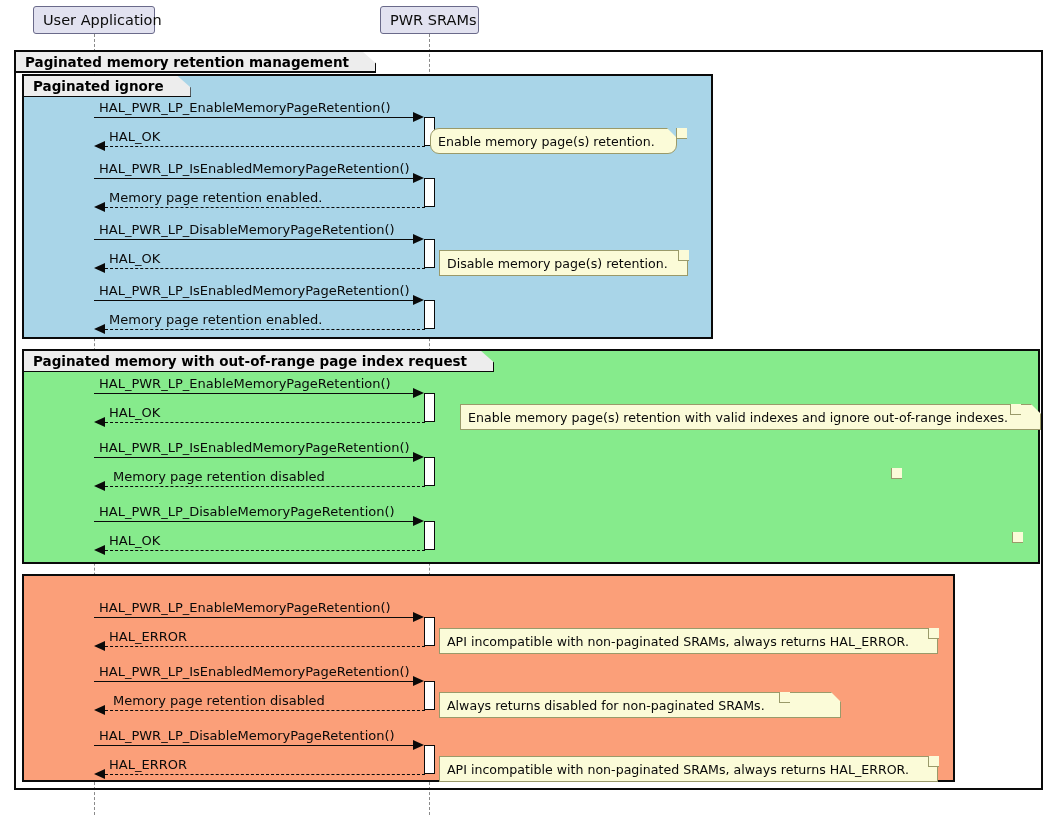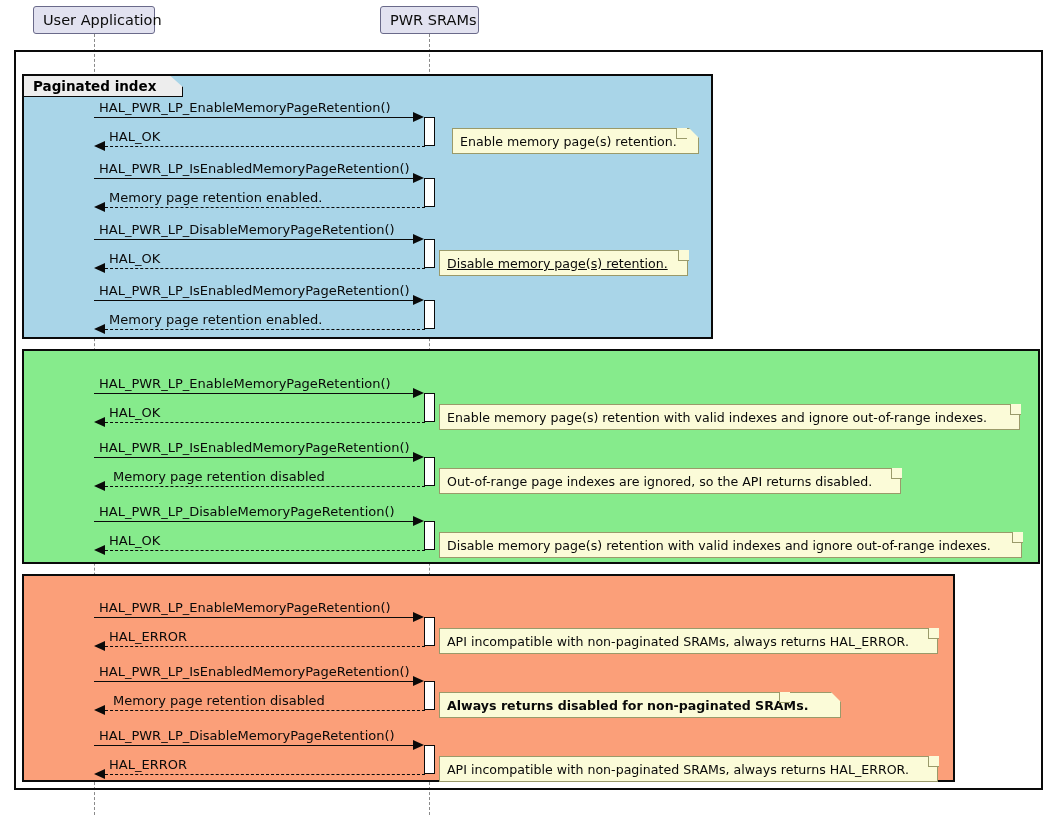"Paginated memory retention management" div.tab { html: none -> <div>Paginated memory retention management</div> }
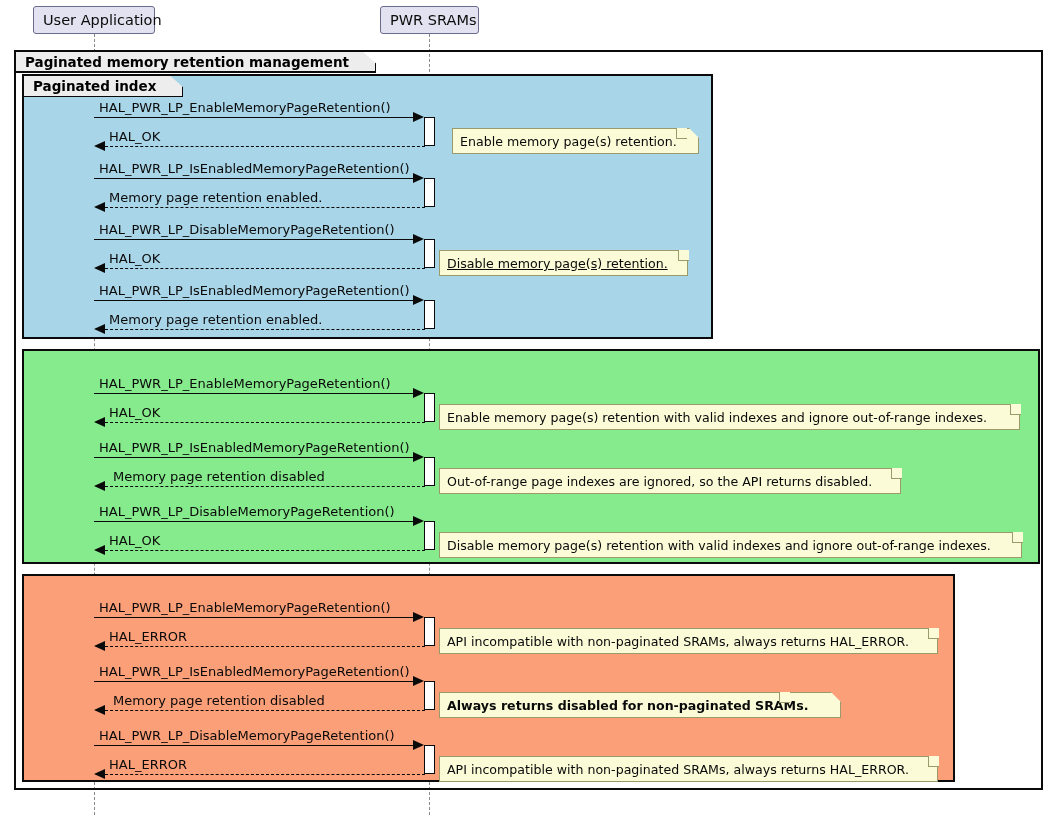"Paginated index" div.tab { text: index -> ignore }
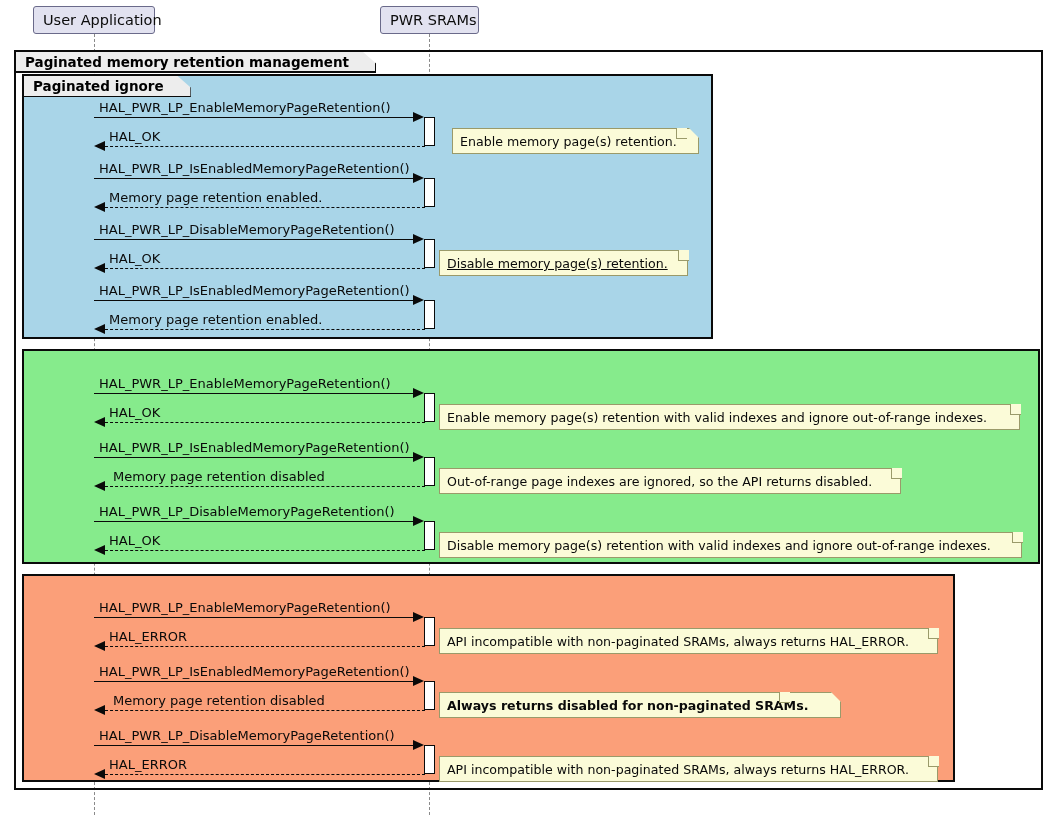"Enable memory page(s) retention." div.note { border-radius: none -> 9px; left: 452px -> 430px }
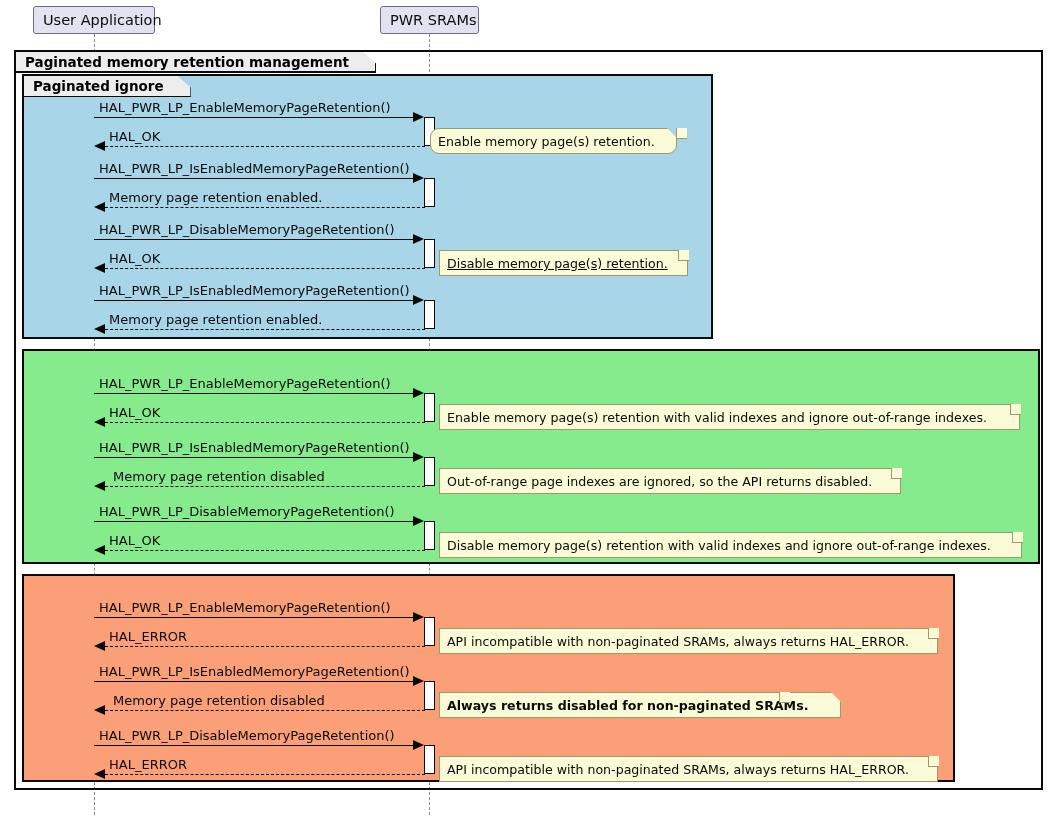"Disable memory page(s) retention." div.note { text-decoration: underline -> none }
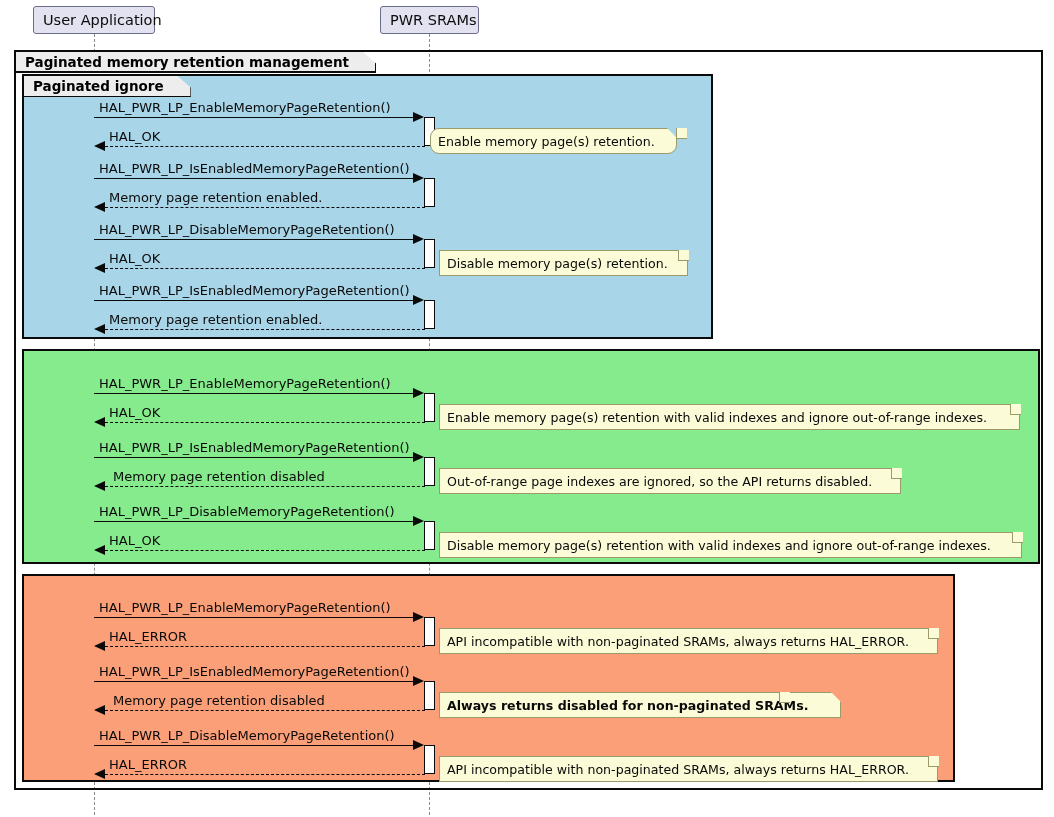"Paginated memory with out-of-range page" div.tab { html: none -> <div>Paginated memory with out-of-range page index request</div> }
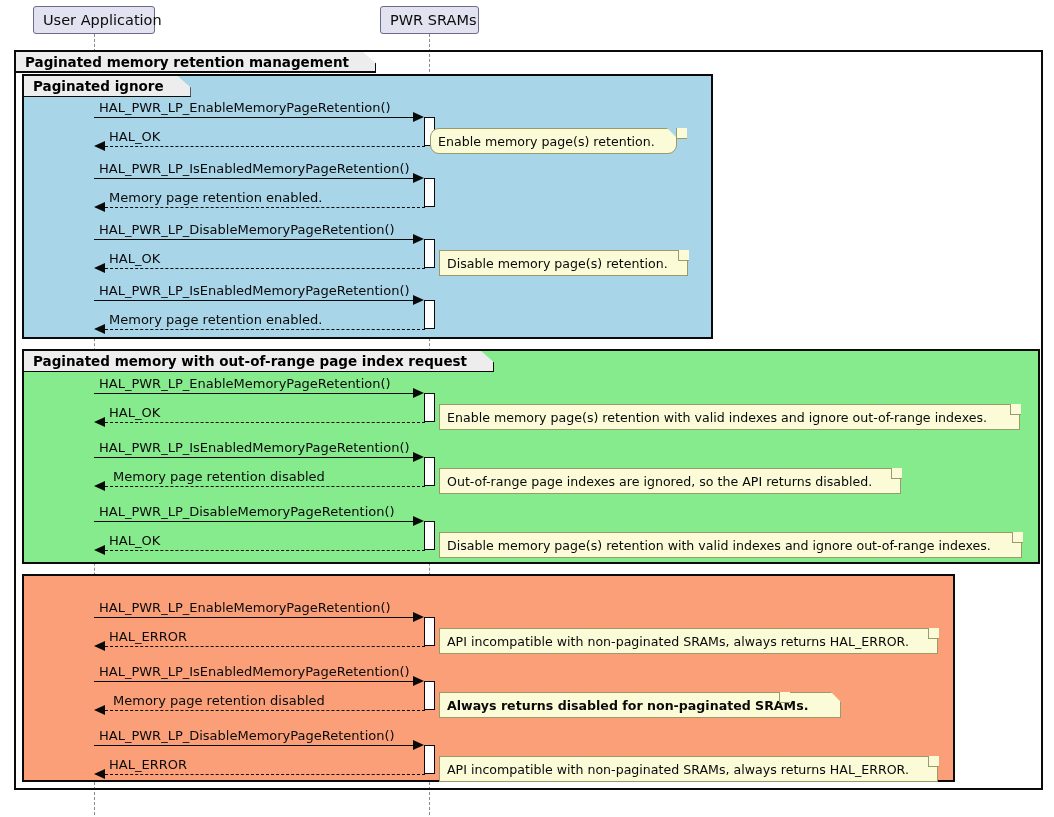"Enable memory page(s) retention with" div.note { left: 439px -> 460px }
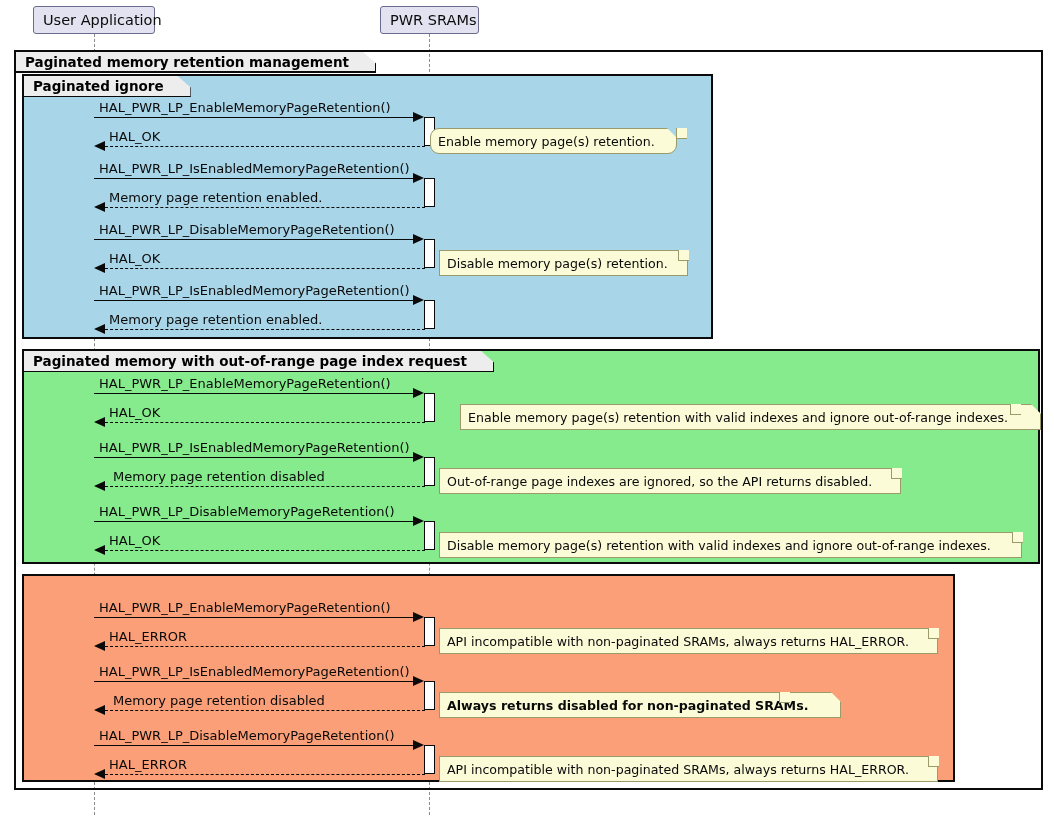"Out-of-range page indexes are ignored," div.note { html: <div>Out-of-range page indexes are ignored, so the API returns disabled.</div> -> none }
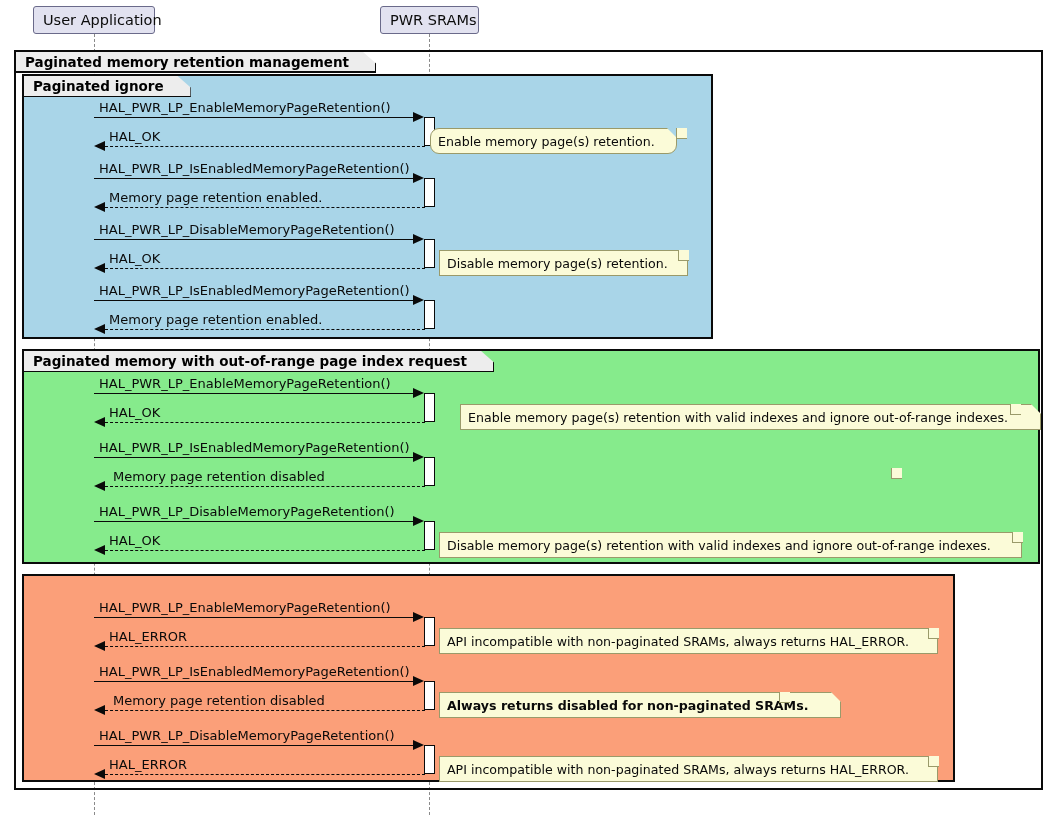"Disable memory page(s) retention with" div.note { html: <div>Disable memory page(s) retention with valid indexes and ignore out-of-range indexes.</div> -> none }
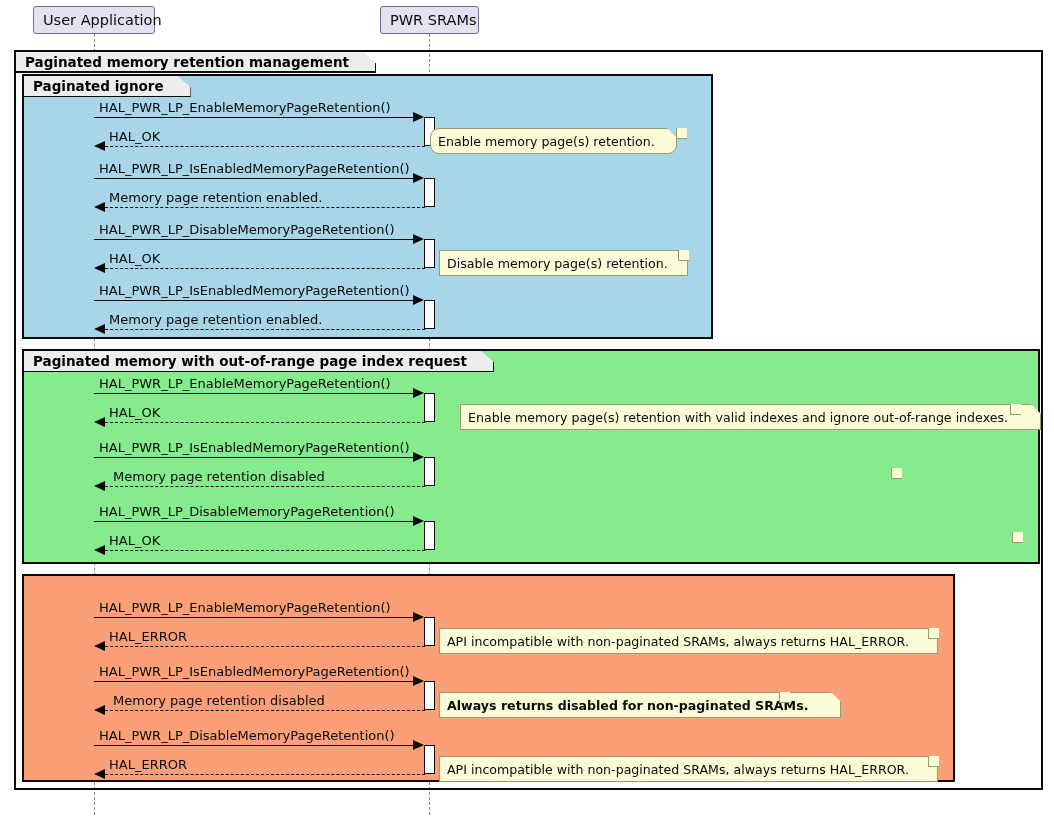"Always returns disabled for" div.note { font-weight: bold -> none }
